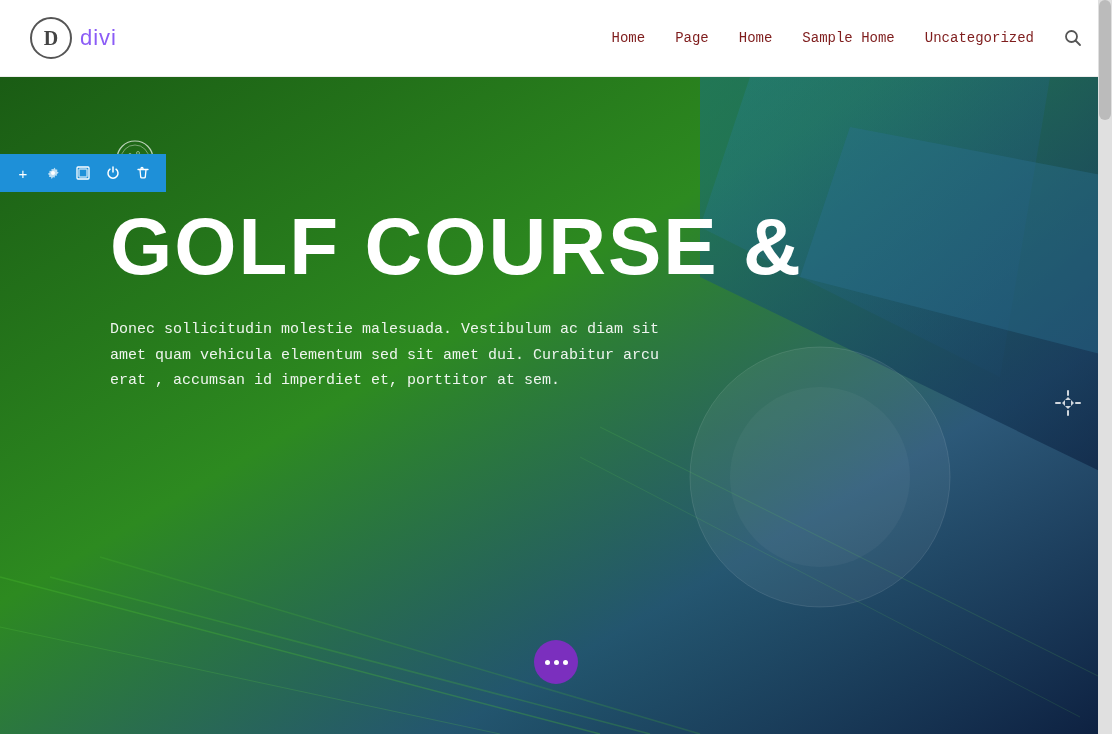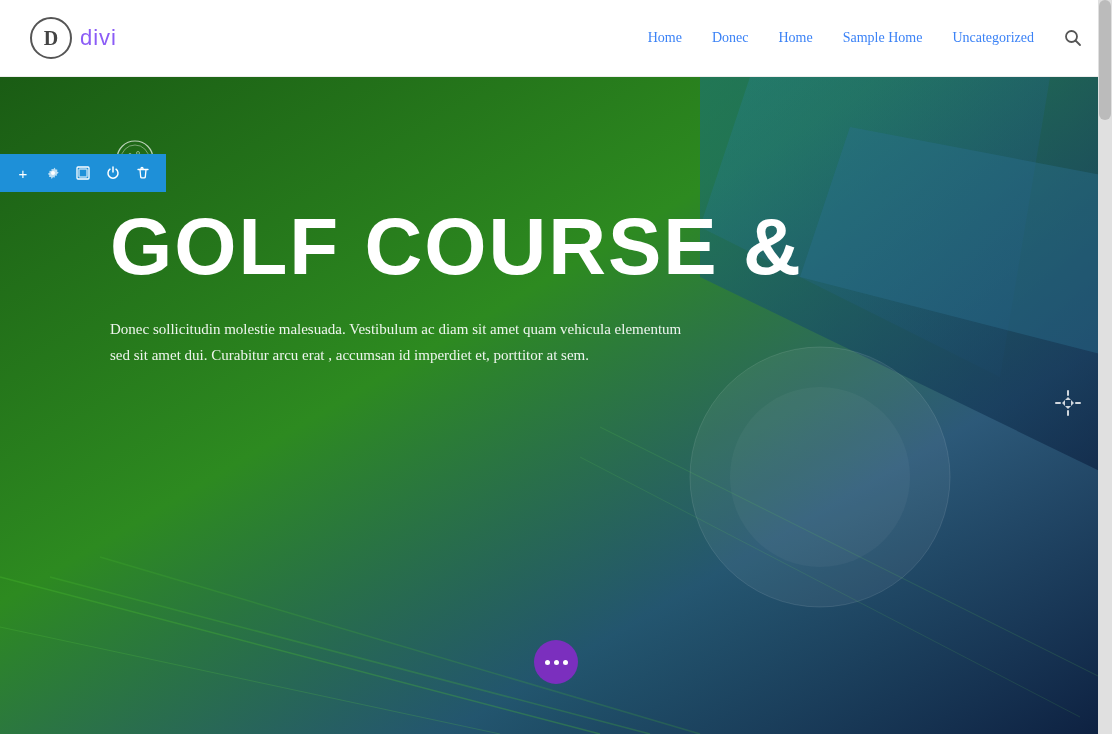"Home" .nav a { color: #3b82f6 -> #7f1d1d; font-family: Liberation Serif, serif -> Liberation Mono, monospace }
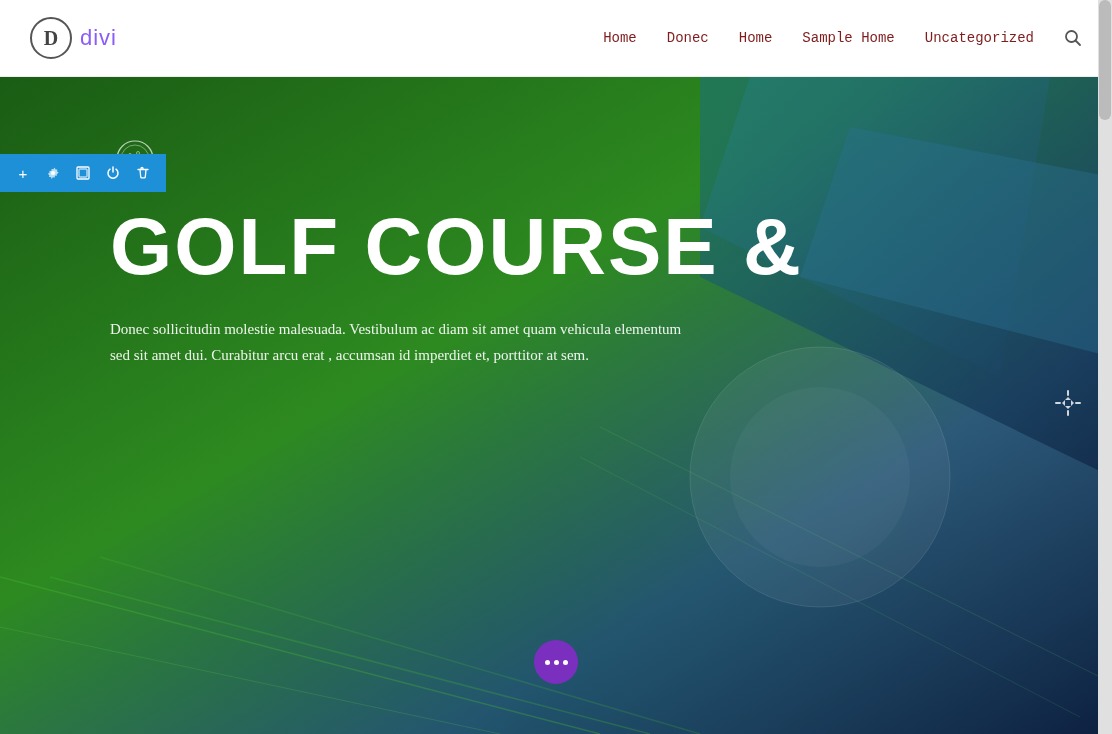"Donec" a { text: Donec -> Page }
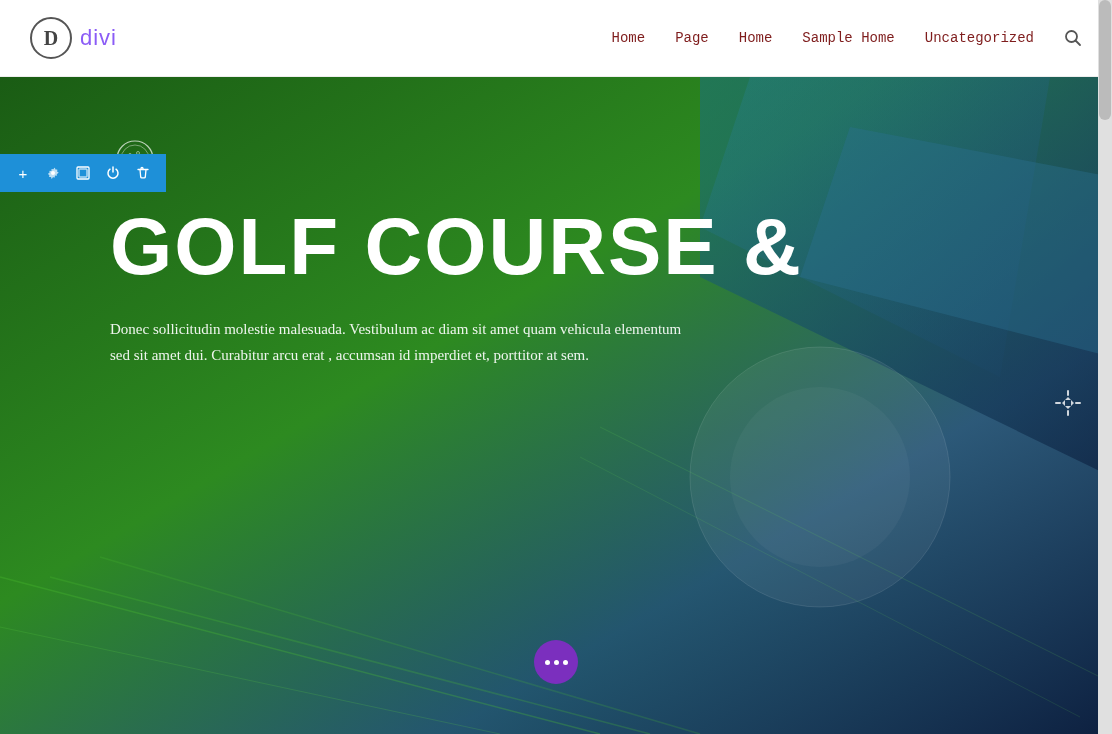"Donec sollicitudin molestie malesuada." .hero-desc { font-family: Liberation Serif, serif -> Liberation Mono, monospace }
